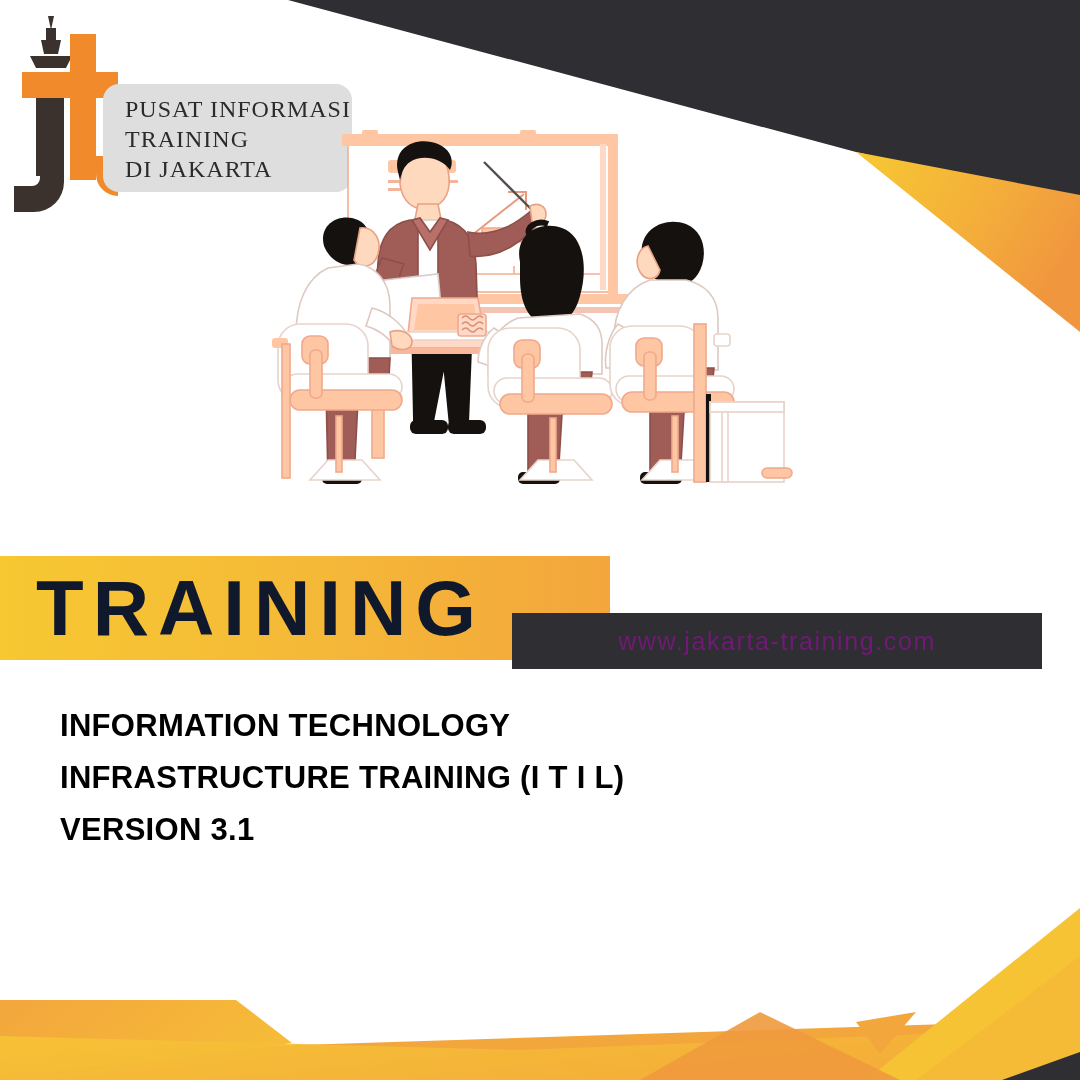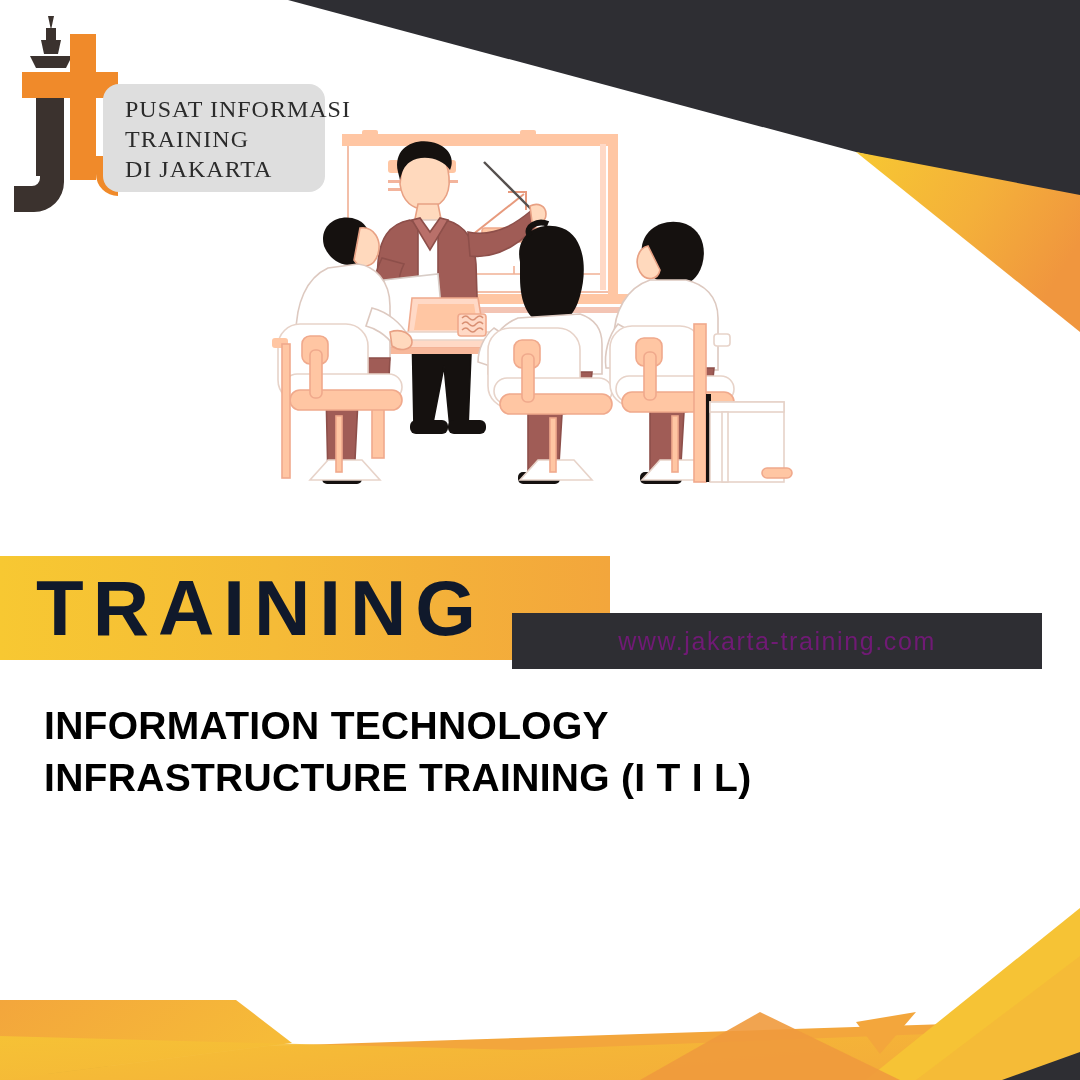"PUSAT INFORMASI" #logo-textbox { padding-left: none -> 27px }
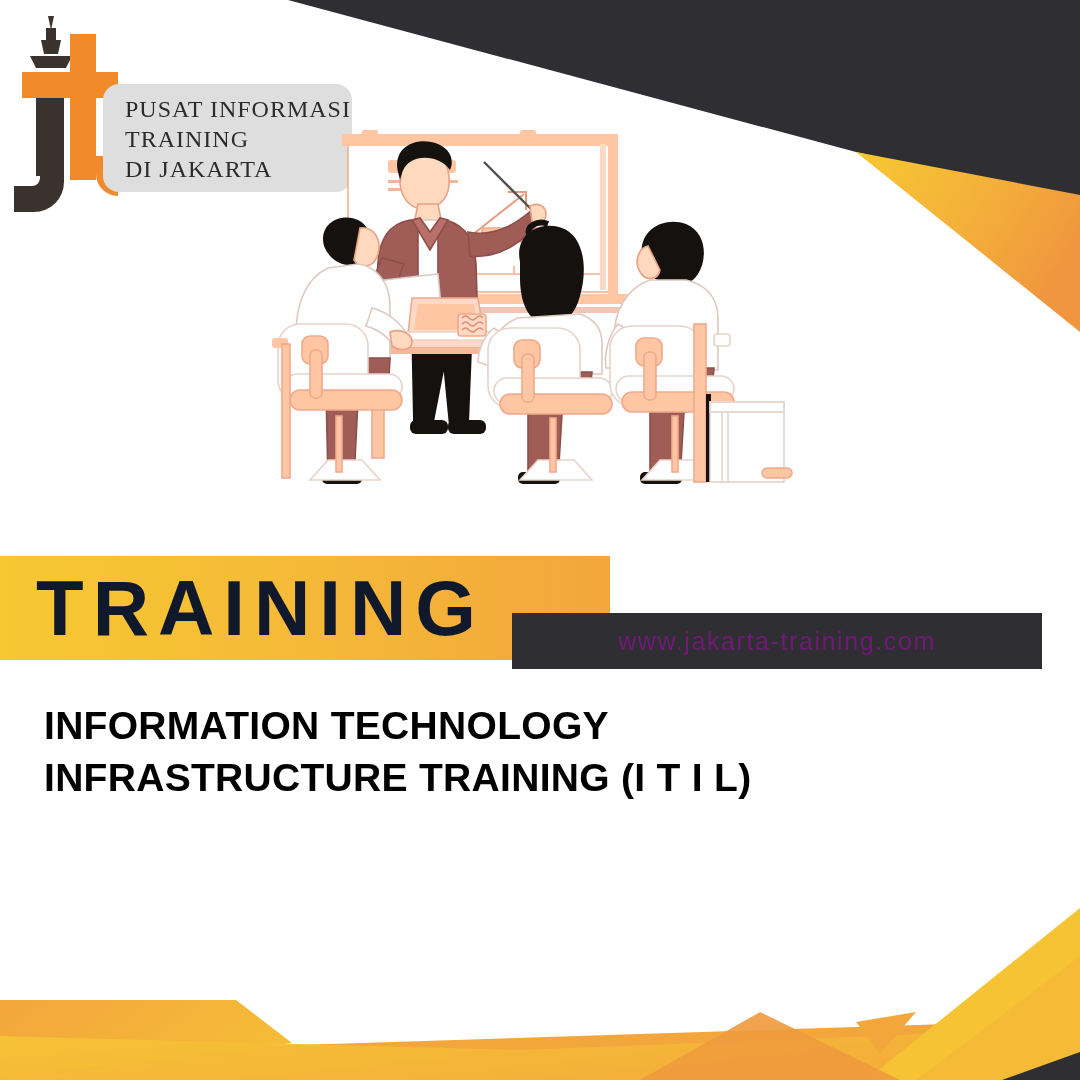"INFORMATION TECHNOLOGY" #course-title { font-size: 39px -> 31px; left: 44px -> 60px }
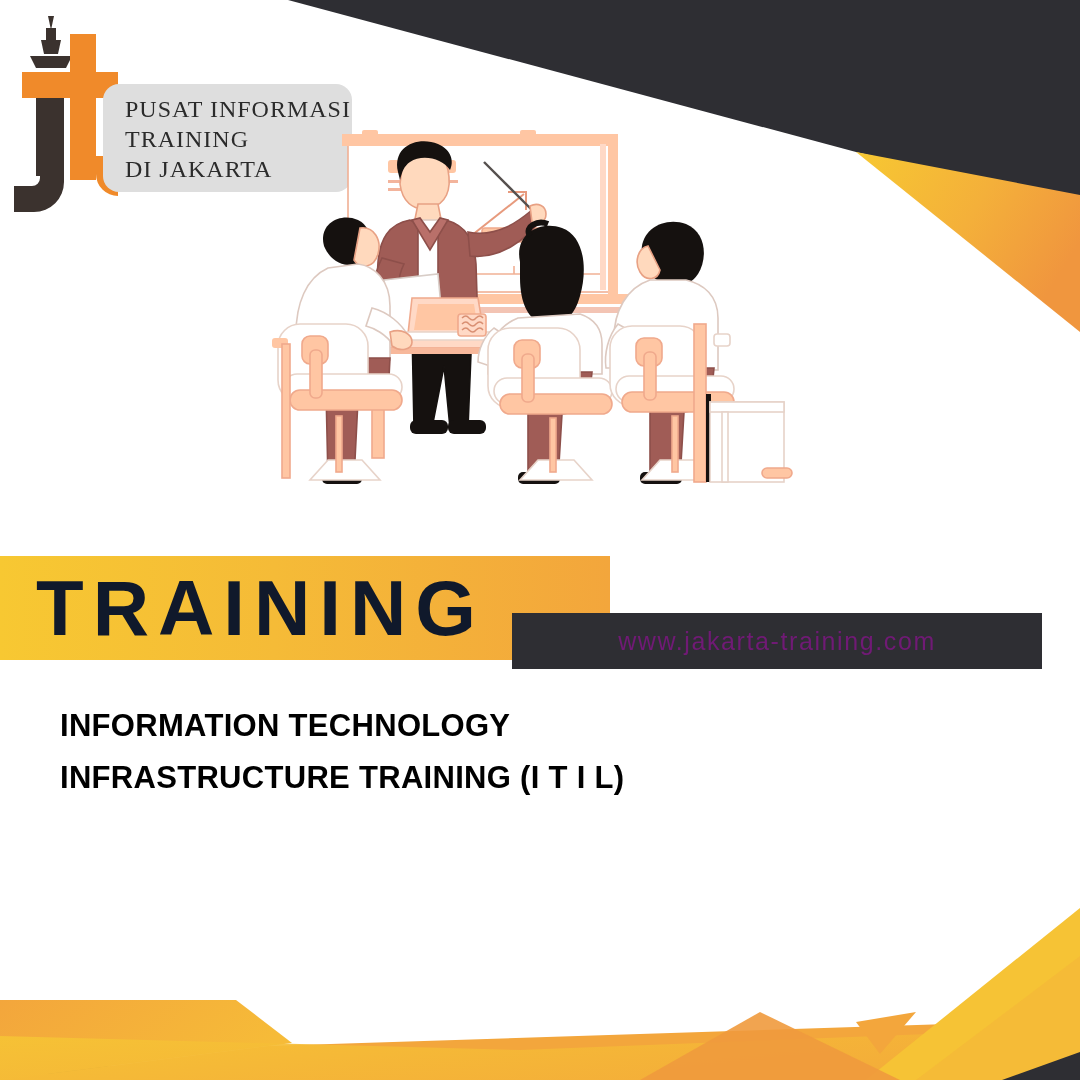"VERSION 3.1" div { html: none -> <div>VERSION 3.1</div> }
